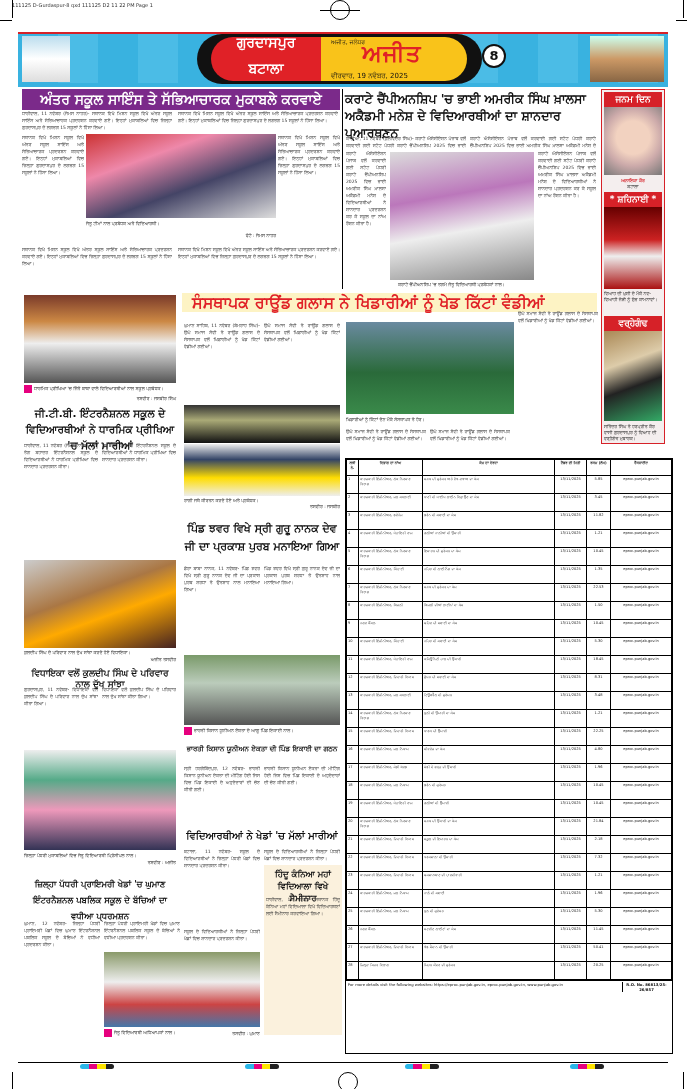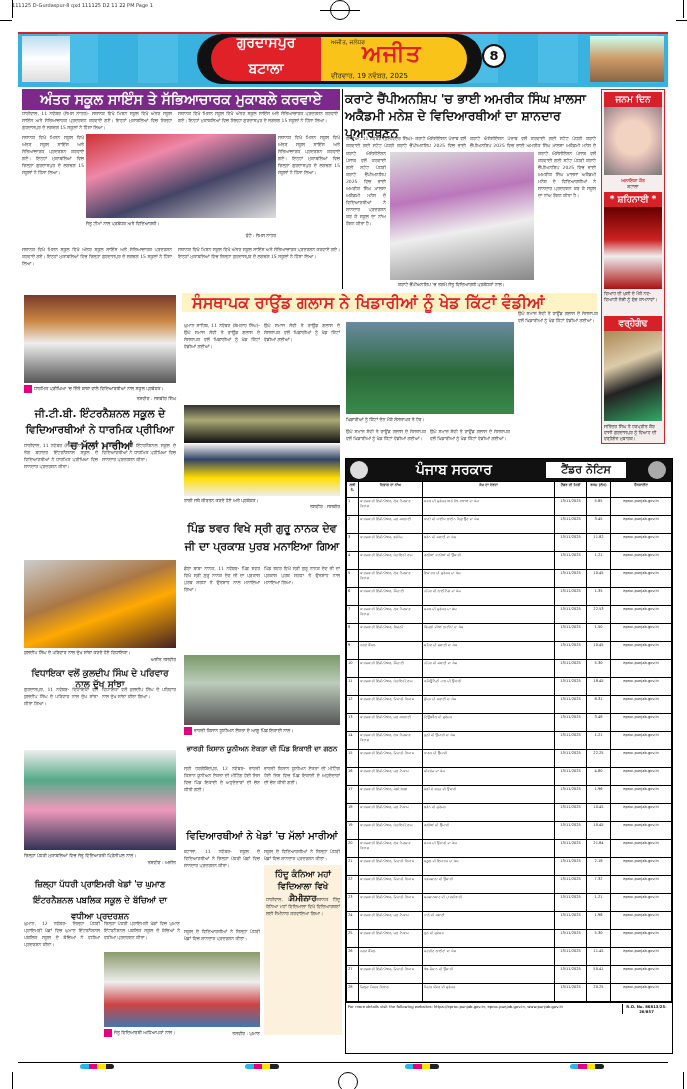"ਪੰਜਾਬ ਸਰਕਾਰ" div.t-head { html: <div> <div></div> <div>ਪੰਜਾਬ ਸਰਕਾਰ</div> <div>ਟੈਂਡਰ ਨੋਟਿਸ</div> <div></div> </div> -> none }
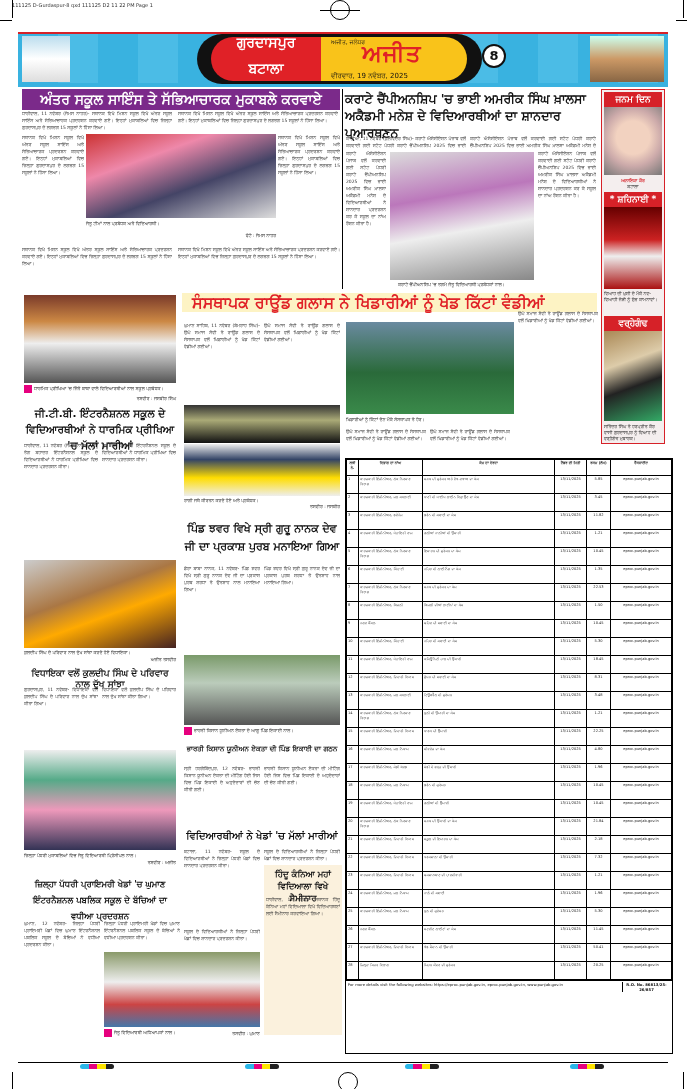"ਜ਼ਿਲ੍ਹਾ ਪੱਧਰੀ ਪ੍ਰਾਇਮਰੀ ਖੇਡਾਂ 'ਚ" div.abs { text: ਪ੍ਰਦਰਸ਼ਨ -> ਪ੍ਧਰਮਸ਼ਨ }
